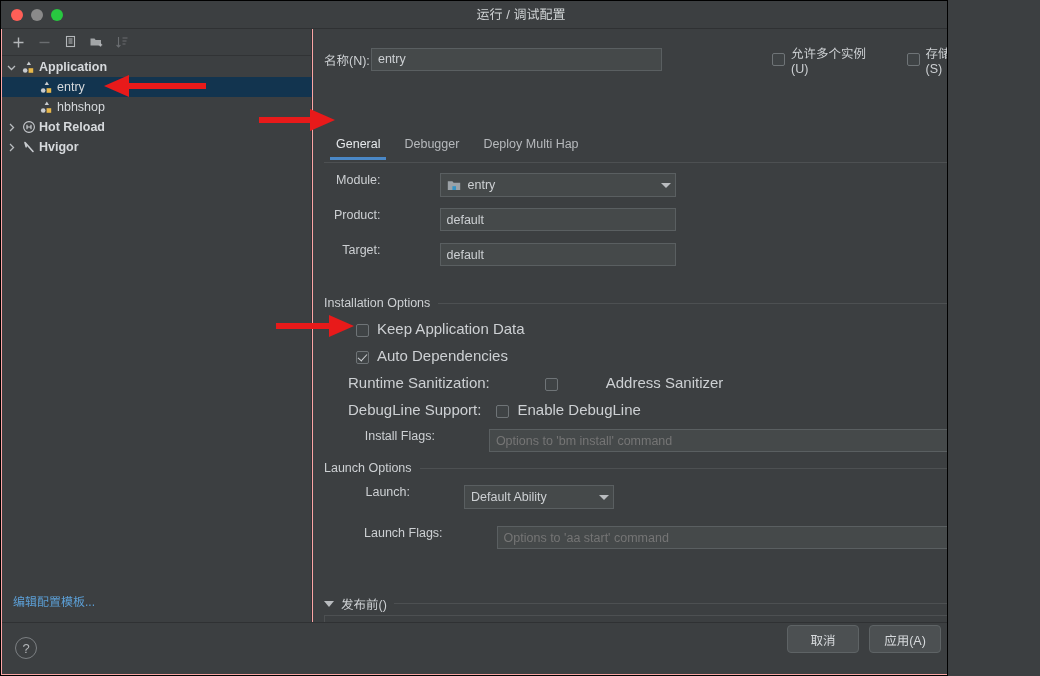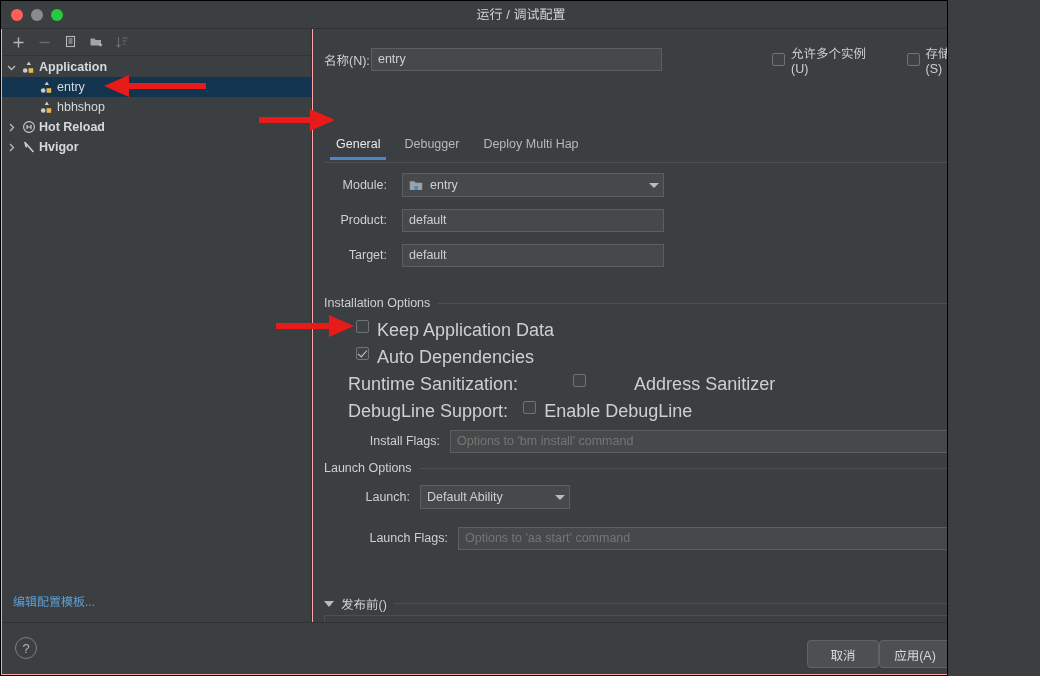"Module:" .frow { align-items: center -> none; gap: none -> 44px }
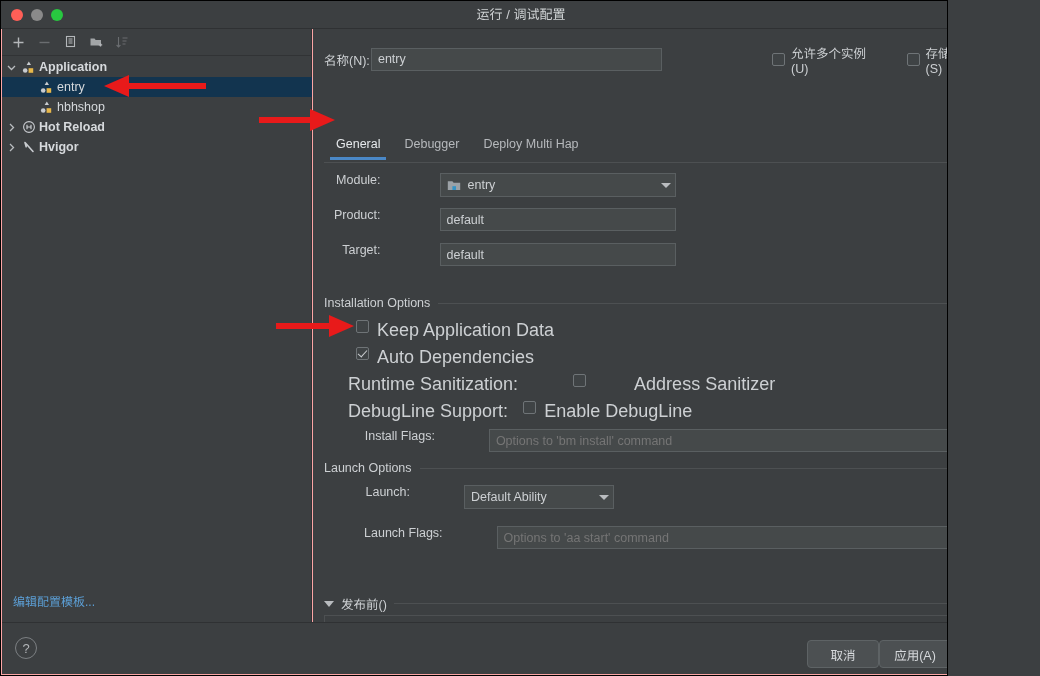"Keep Application Data" .opt-row { align-items: flex-start -> flex-end; font-size: 18px -> 15px }
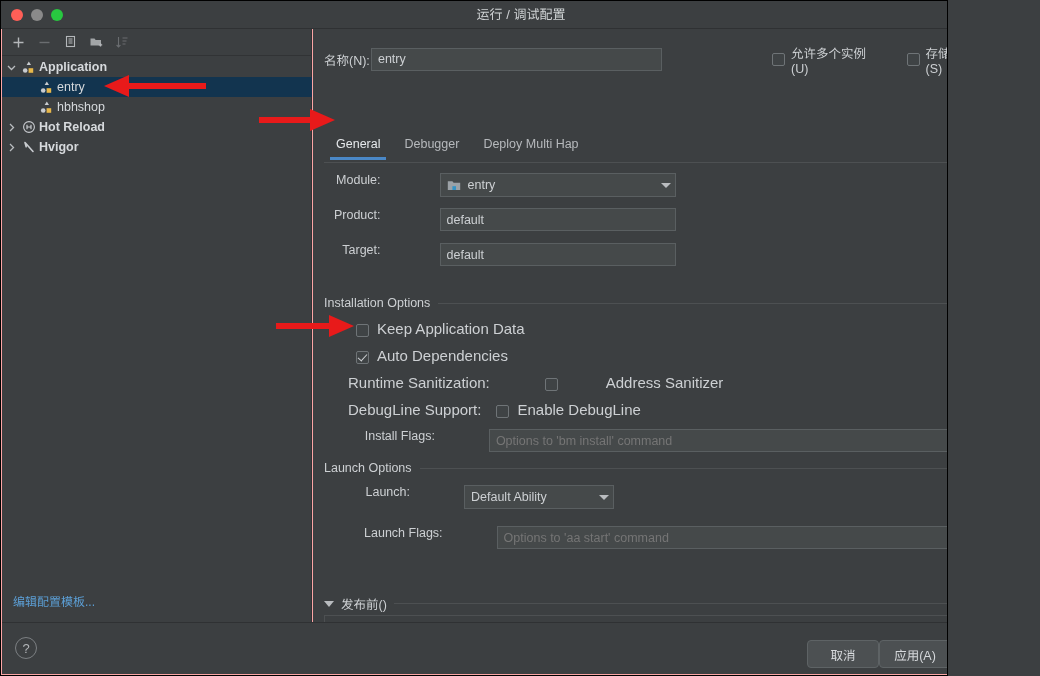"取消" .btns { gap: none -> 10px; top: 17px -> 2px }
